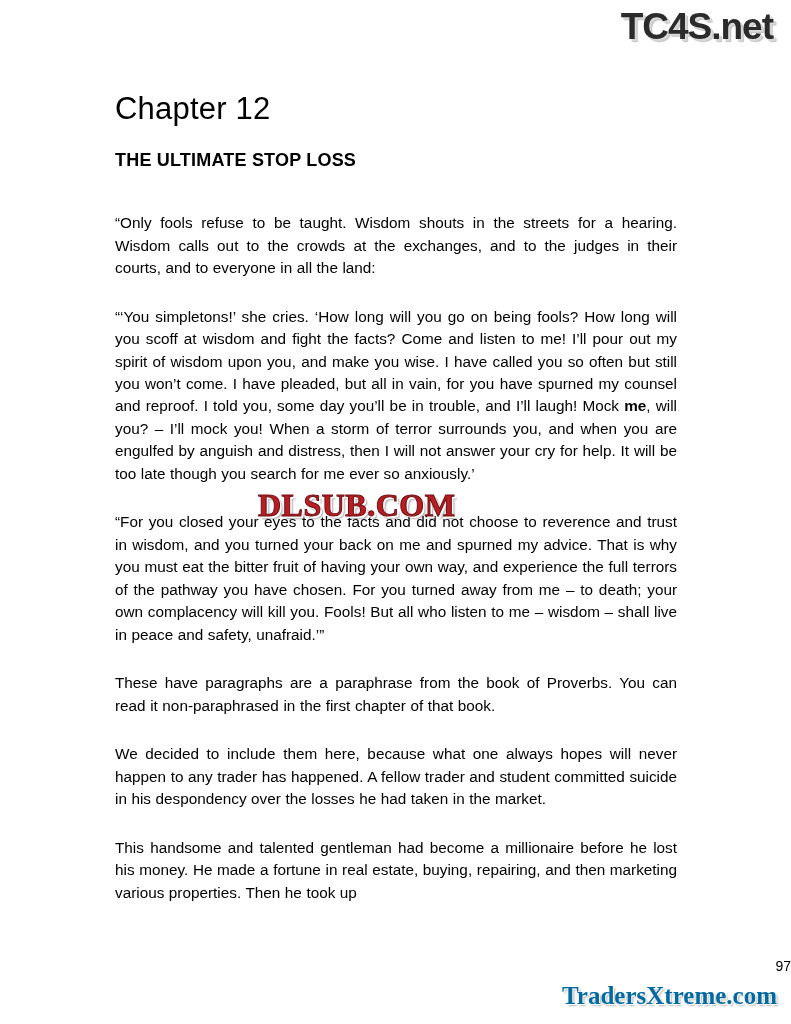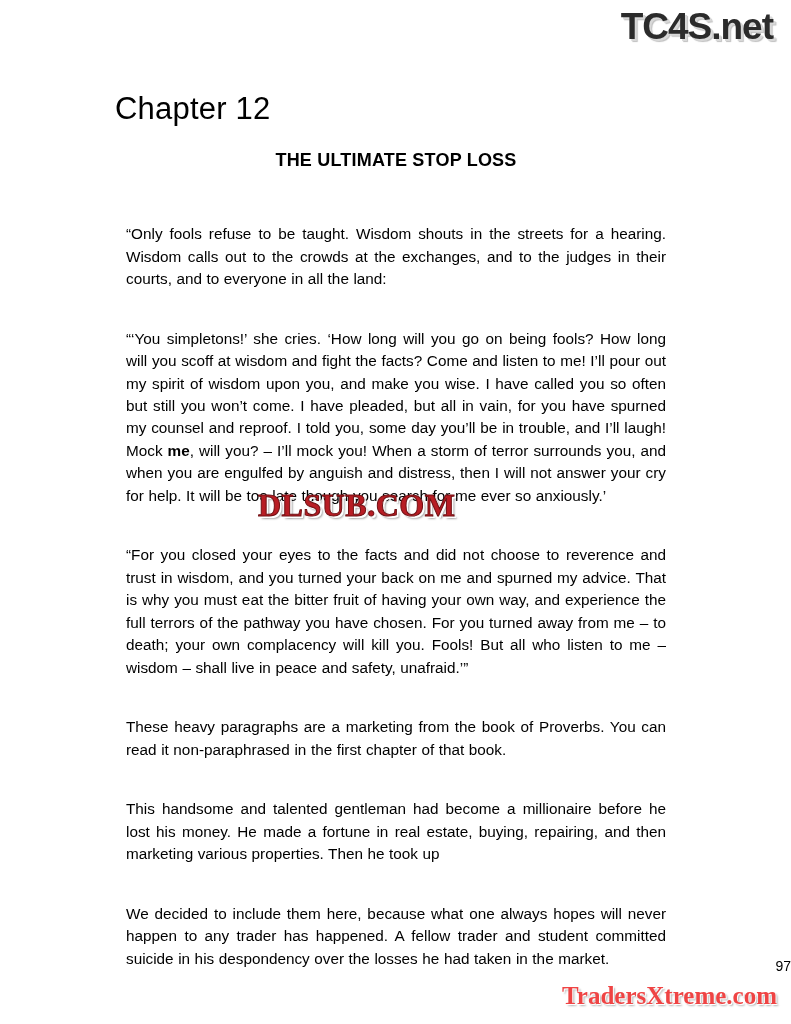"THE ULTIMATE STOP LOSS" .chapter-subtitle { text-align: center -> left }
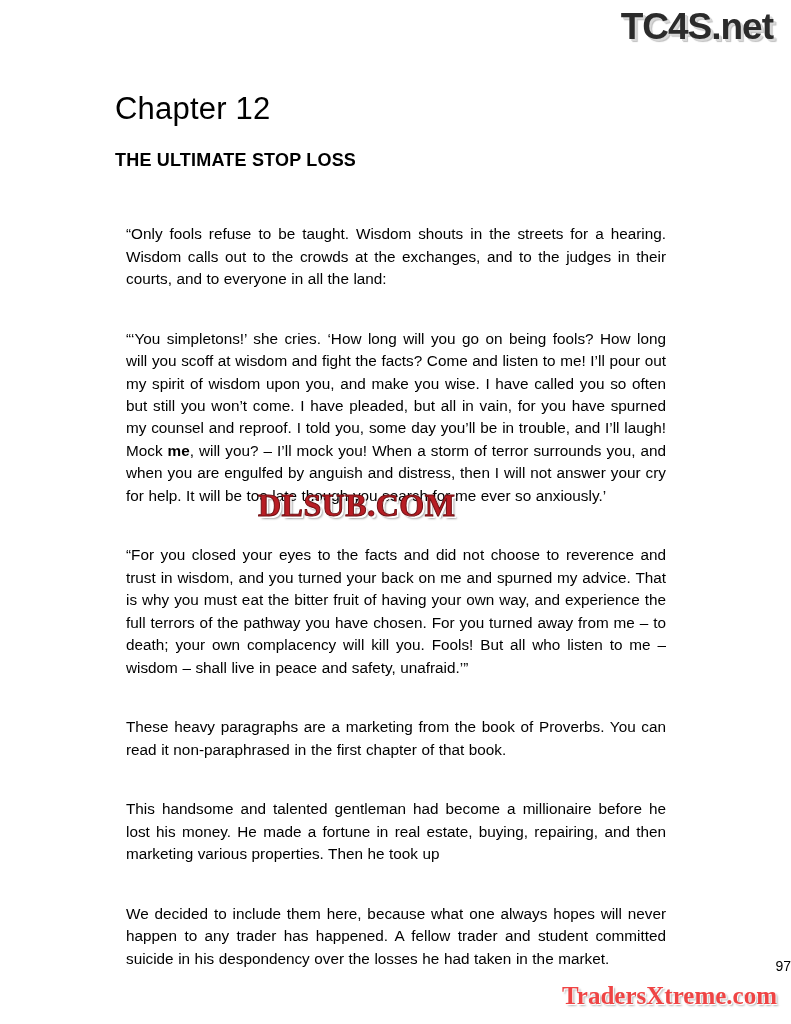"“Only fools refuse to be" .body-text { margin: 11px -> 0 }
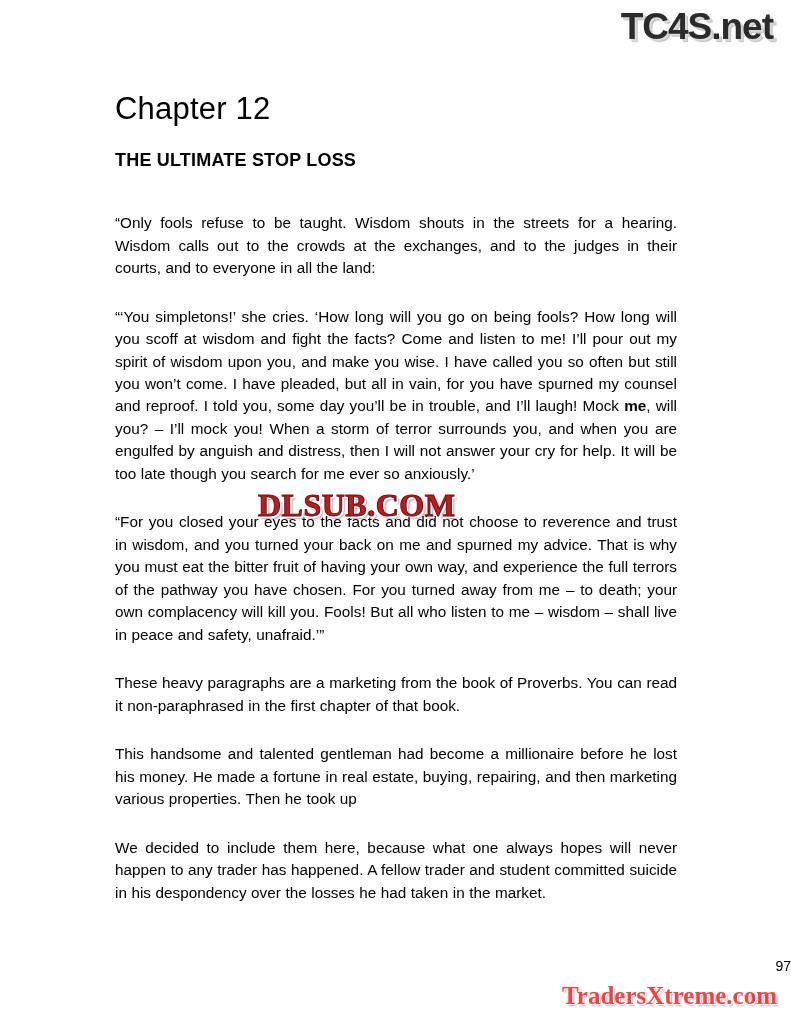"These heavy paragraphs are a" p.body-text { text: heavy paragraphs are a marketing -> have paragraphs are a paraphrase }
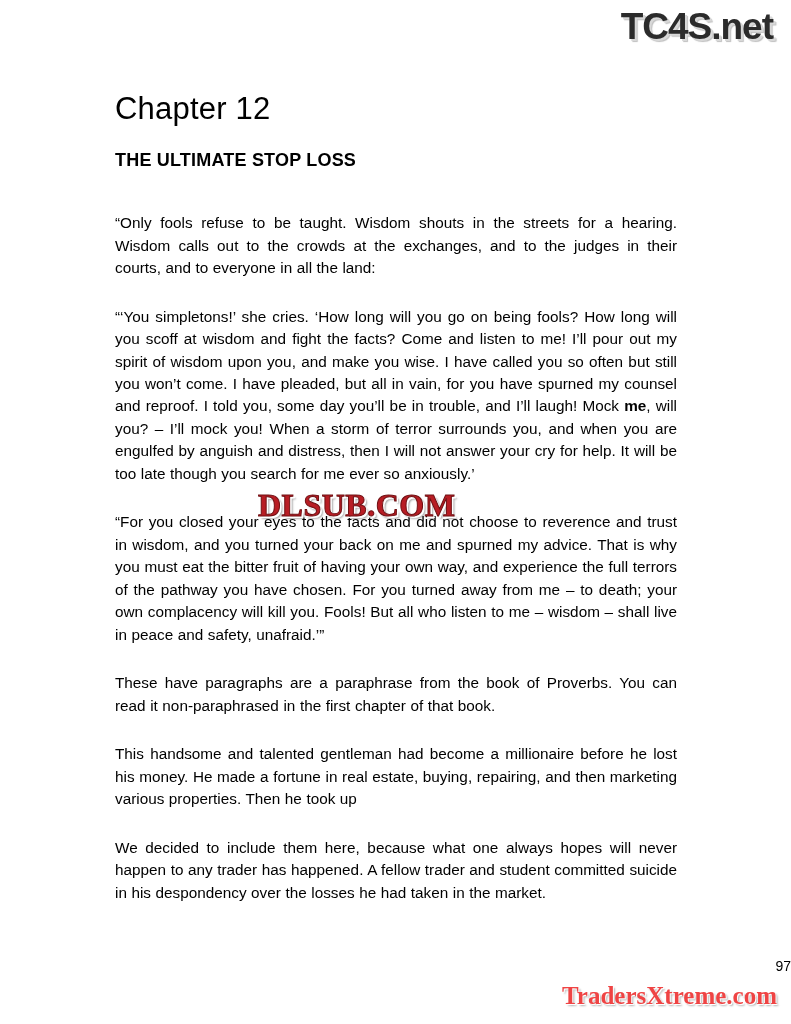"This handsome and talented gentleman" p.body-text { order: before "We decided to include them" -> after "We decided to include them" }
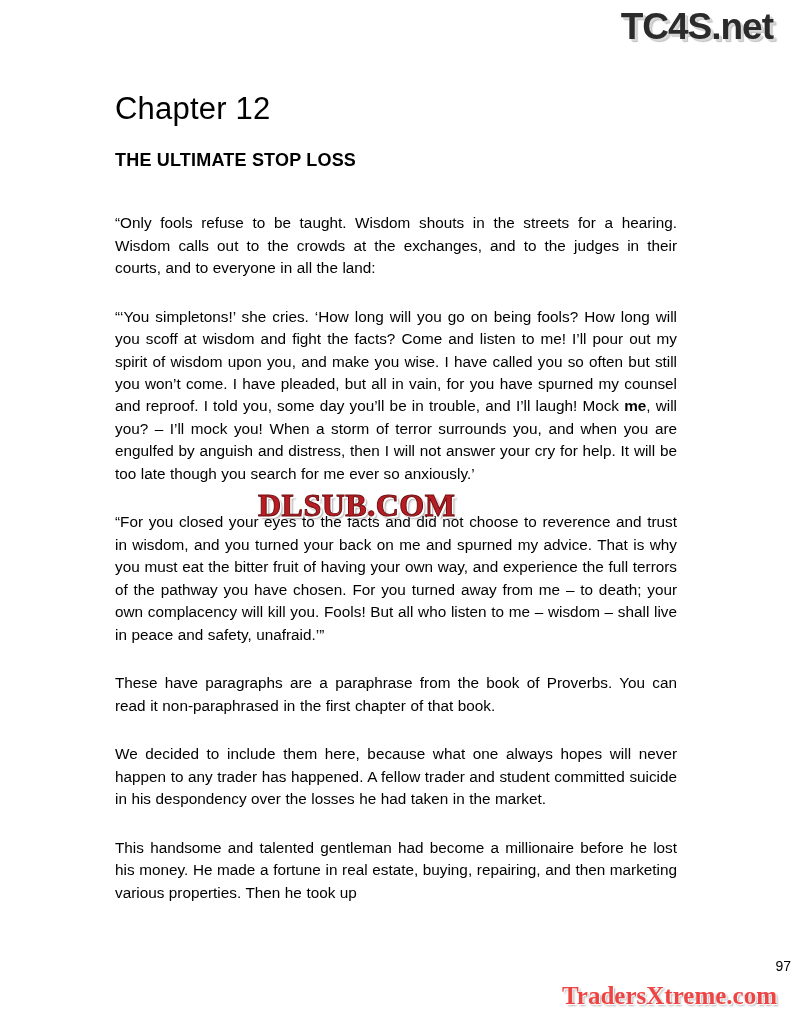"TradersXtreme.com" .wm-bottom { color: #ef4444 -> #0369a1 }
